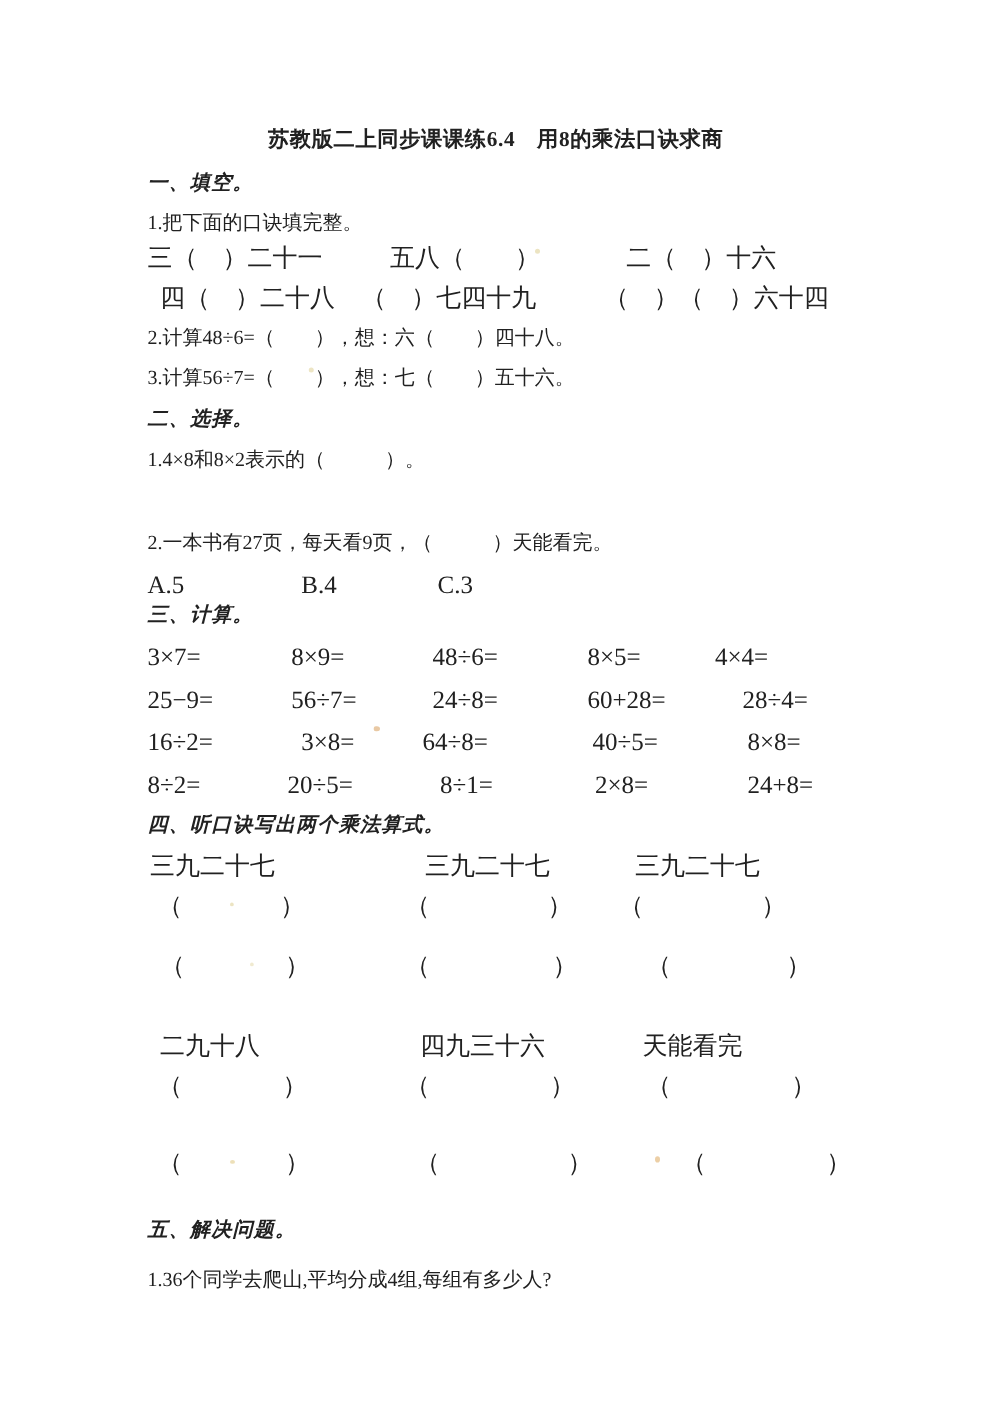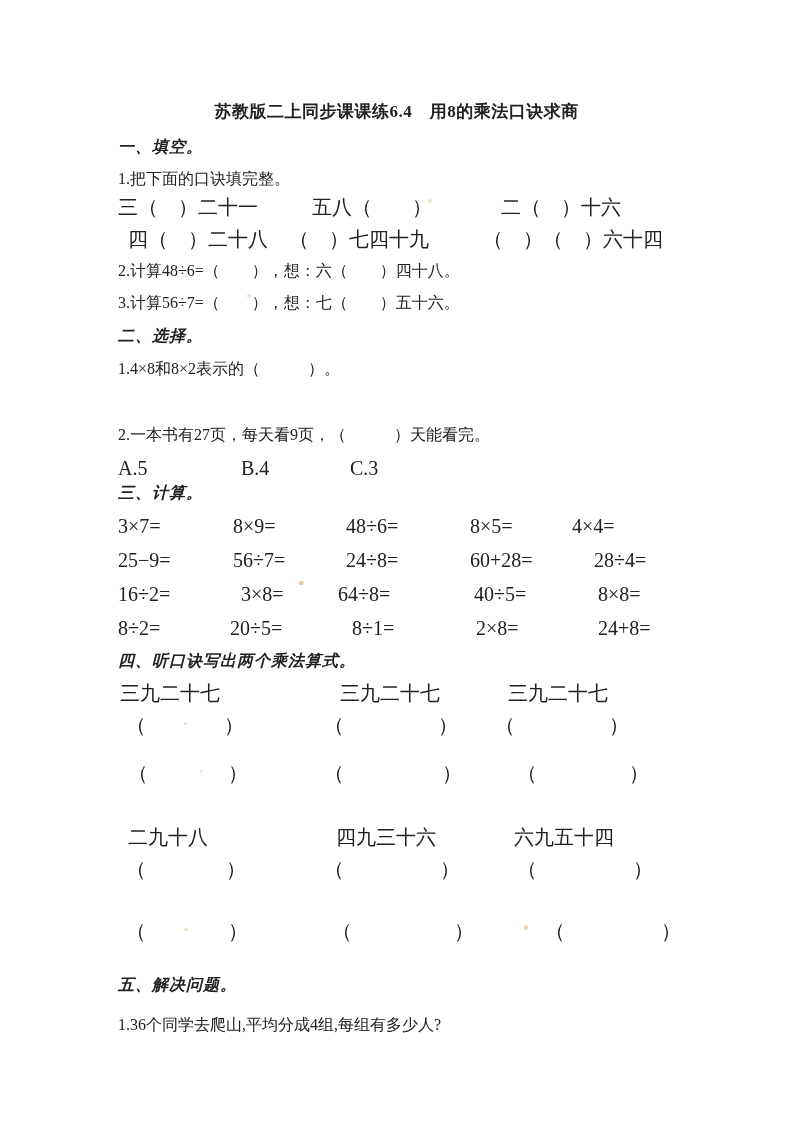"六九五十四" span.seg { text: 六九五十四 -> 天能看完 }
